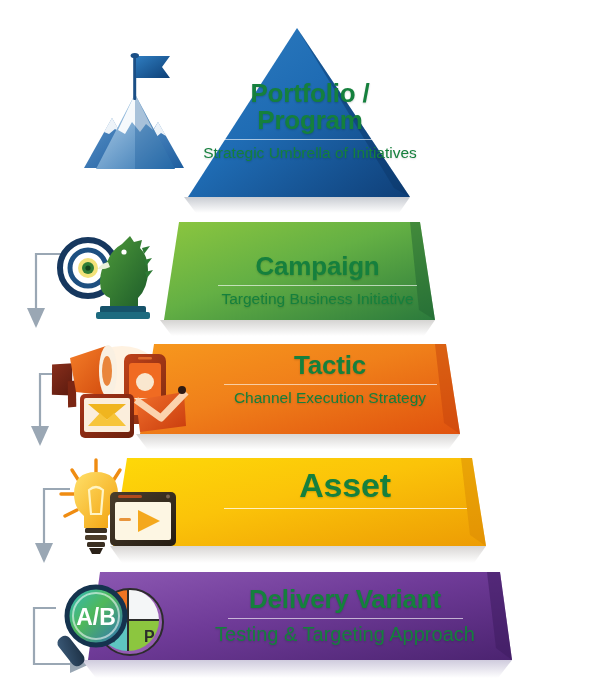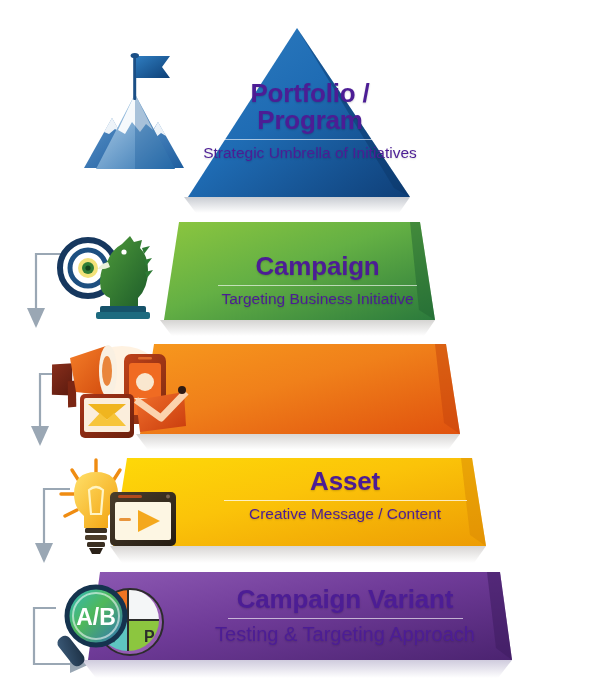"Portfolio /" .tier-text { color: #4c1d95 -> #15803d }
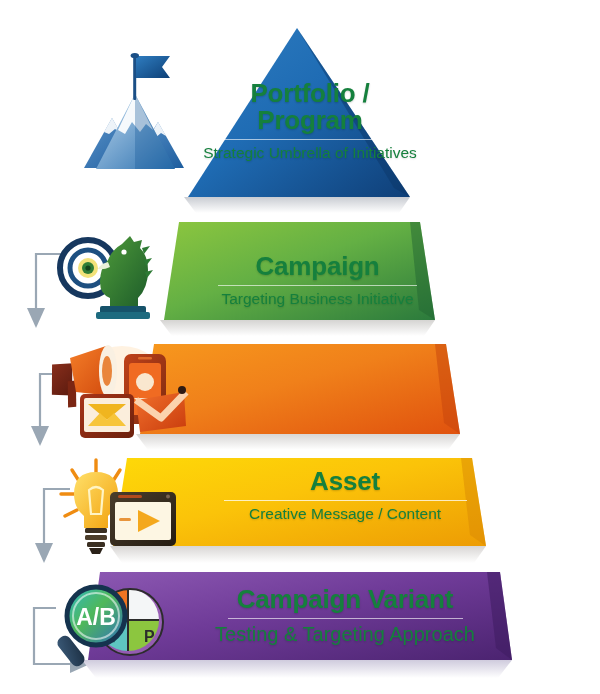"Tactic" div.tier-text { html: none -> <div> <div>Tactic</div> <div></div> <div>Channel Execution Strategy</div> </div> }
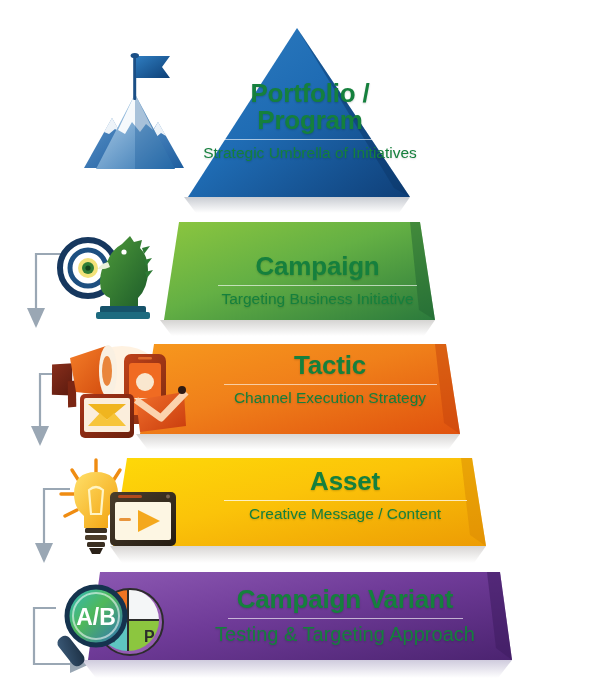"Asset" div.tier-title { font-size: 26px -> 34px }
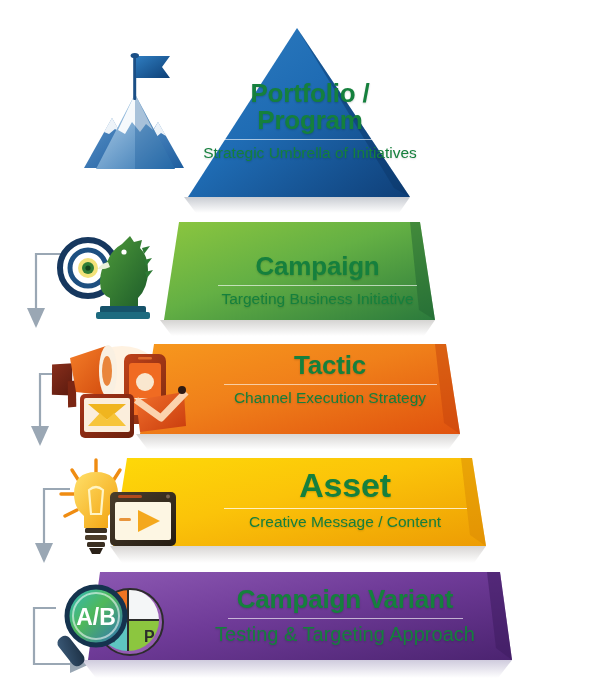"Creative Message / Content" div.tier-sub { html: <div>Creative Message / Content</div> -> none }
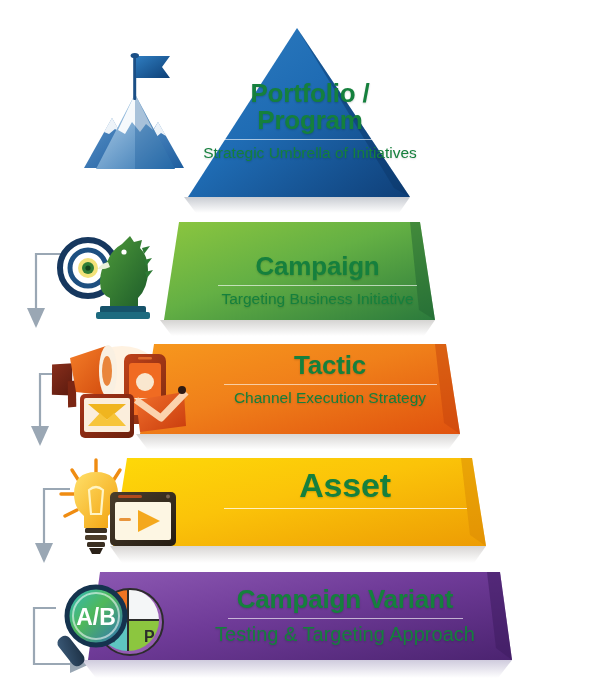"Campaign Variant" div.tier-title { text: Campaign -> Delivery }
